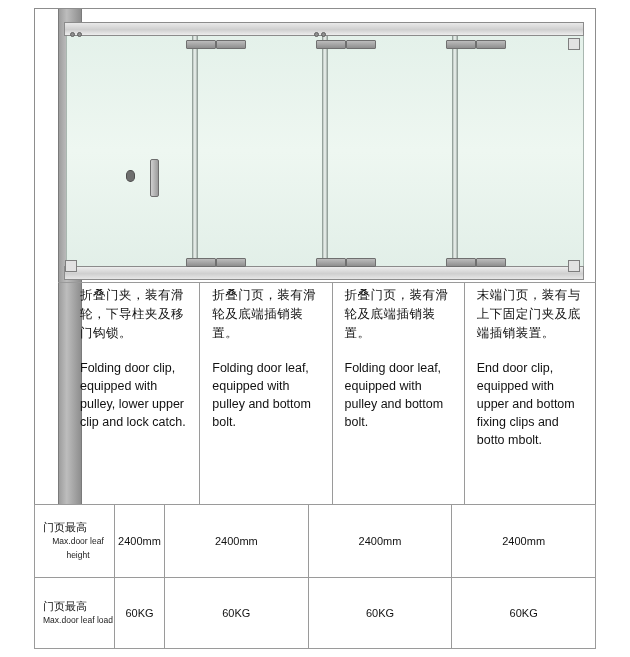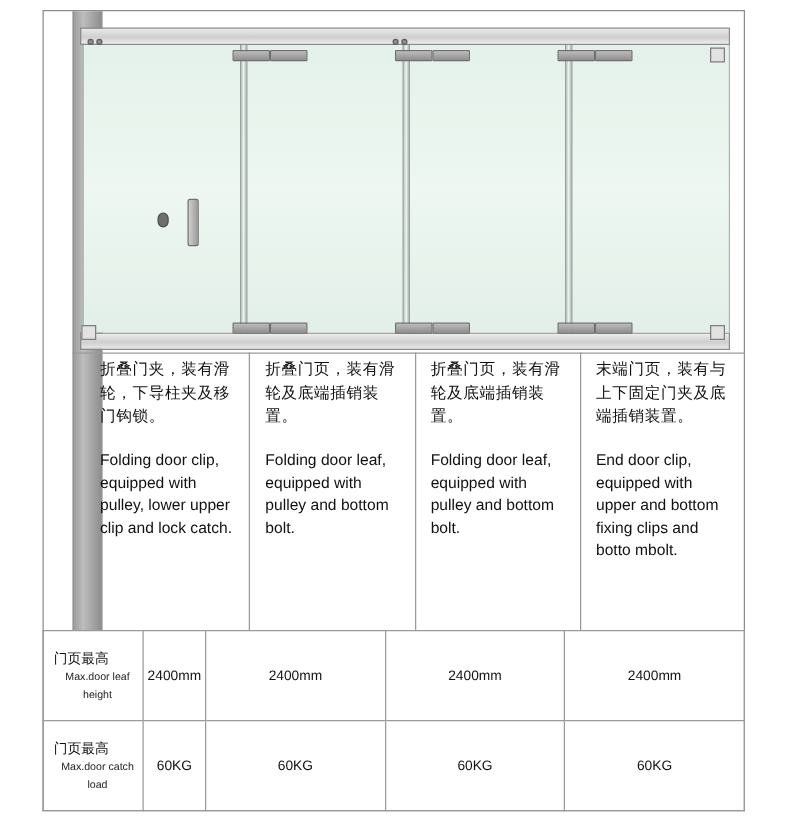"Max.door catch load" span.l-en { text: catch -> leaf }
